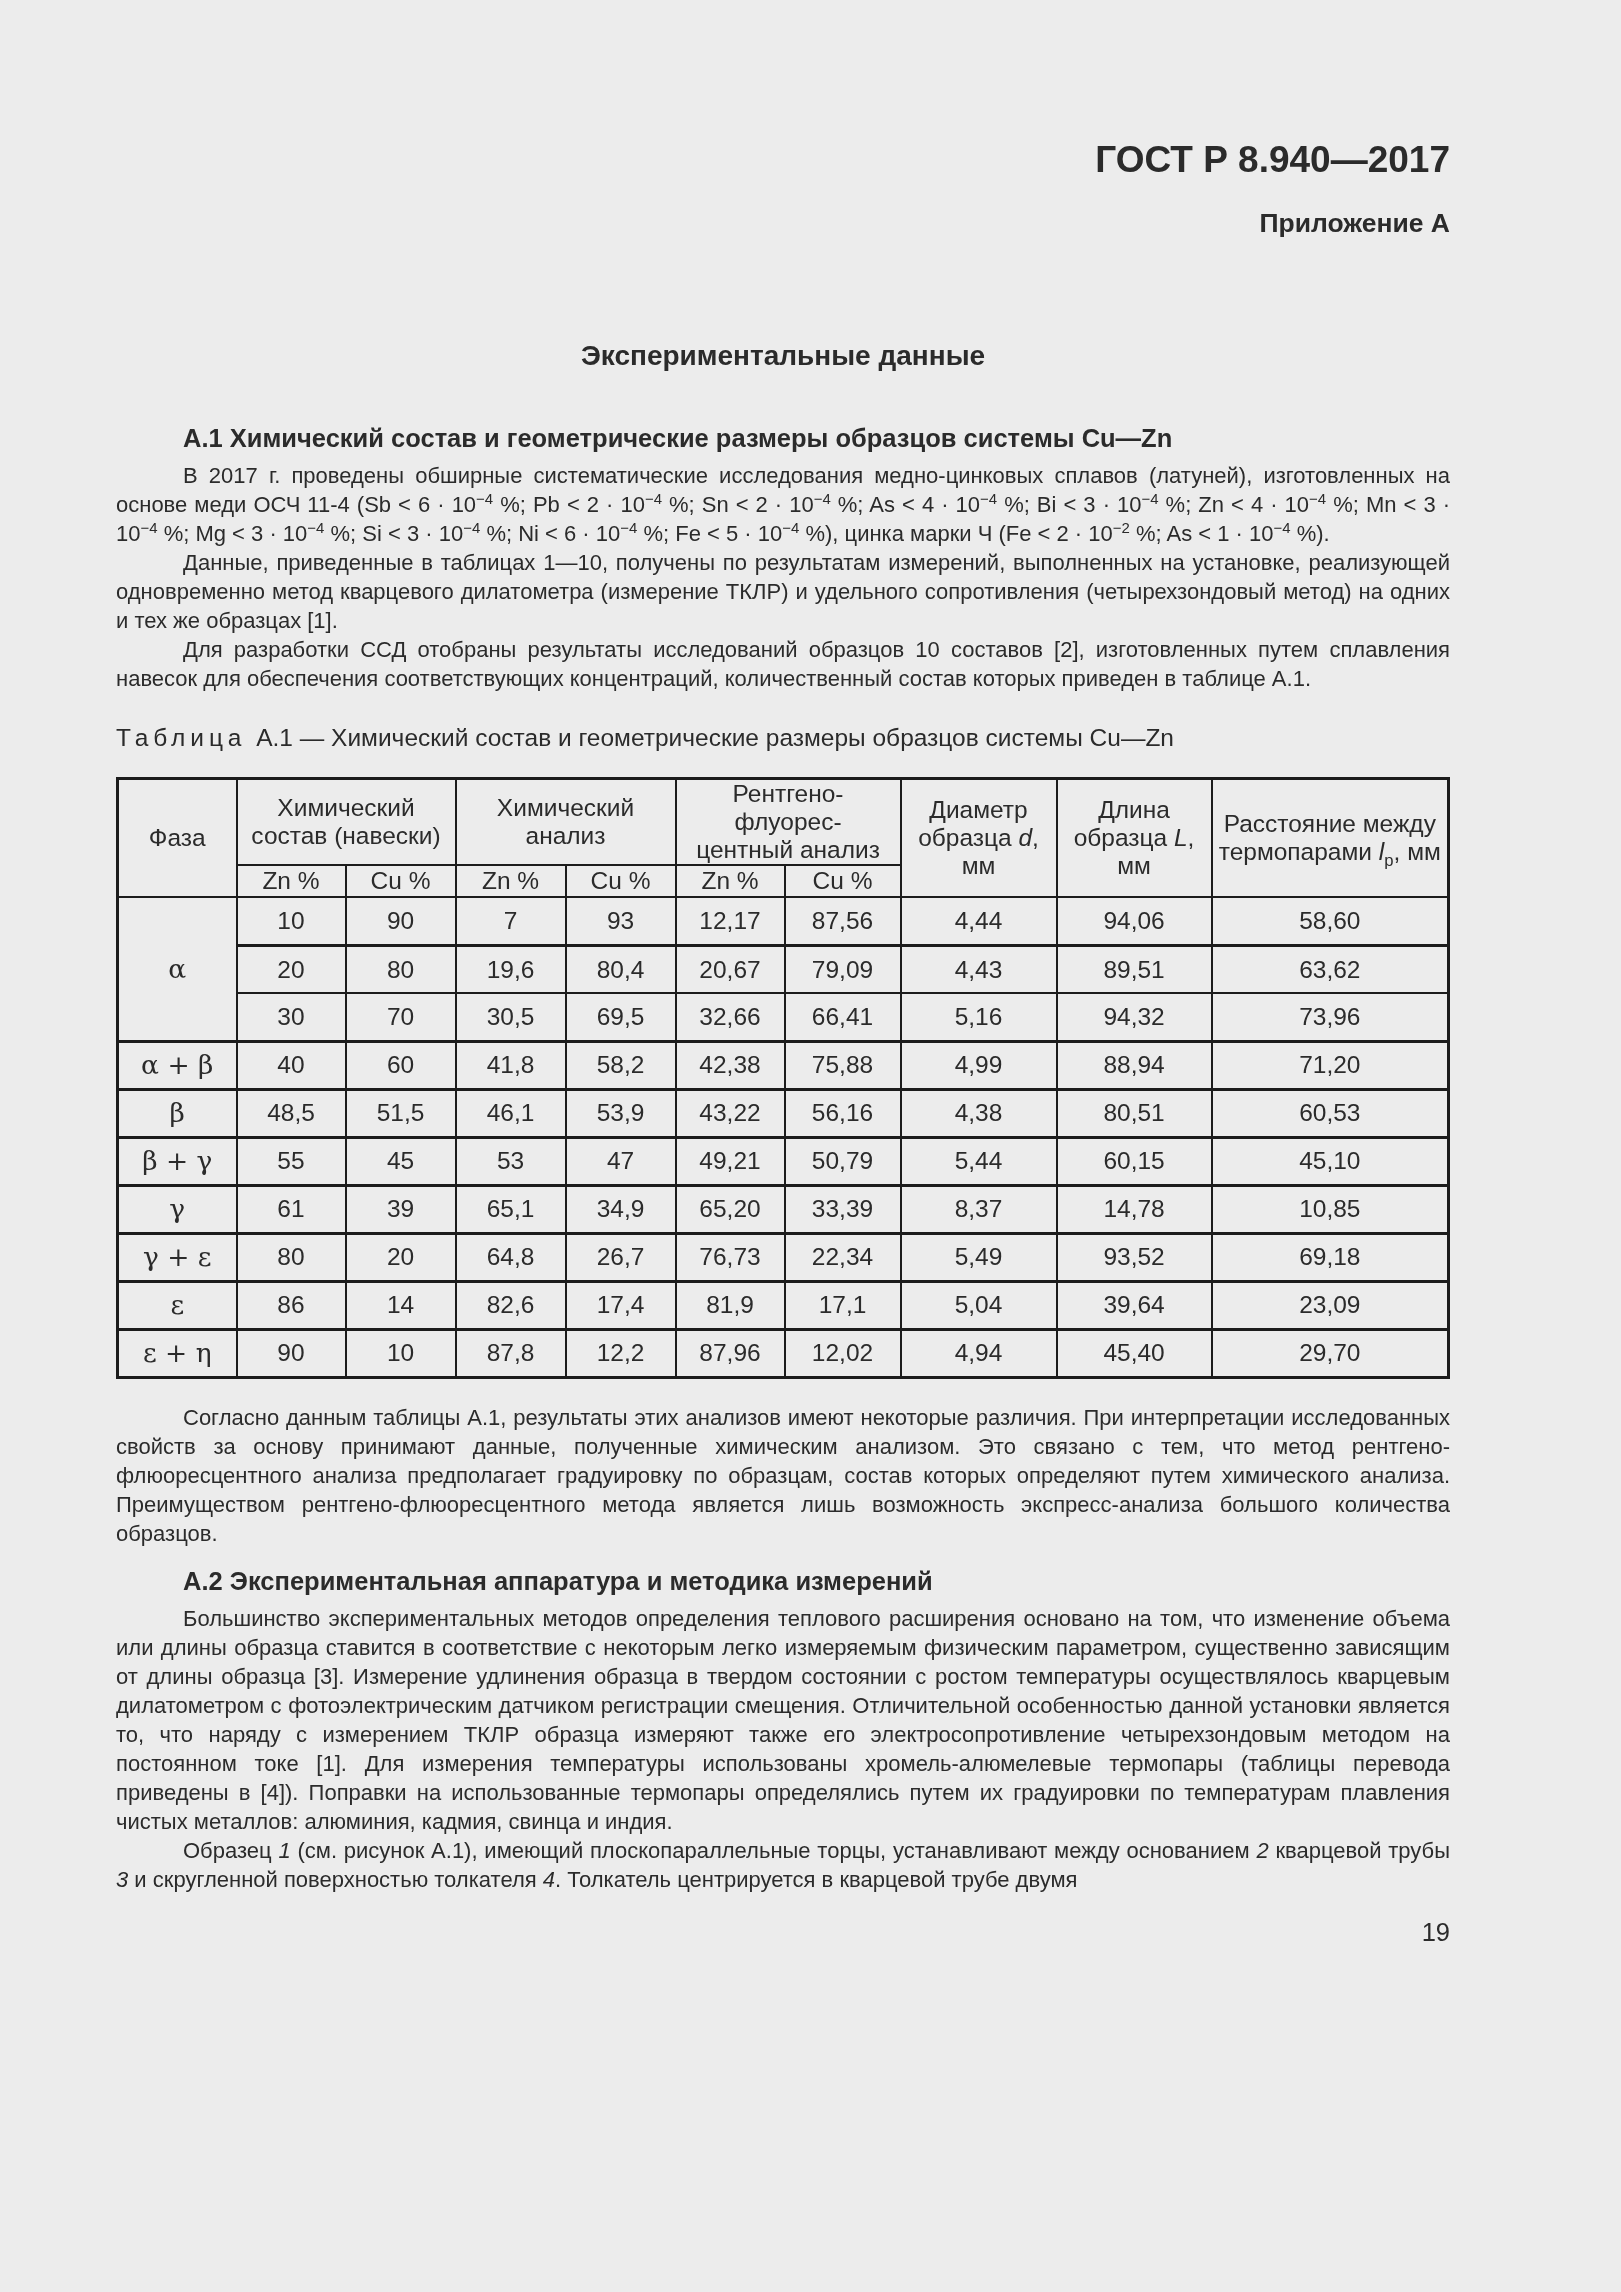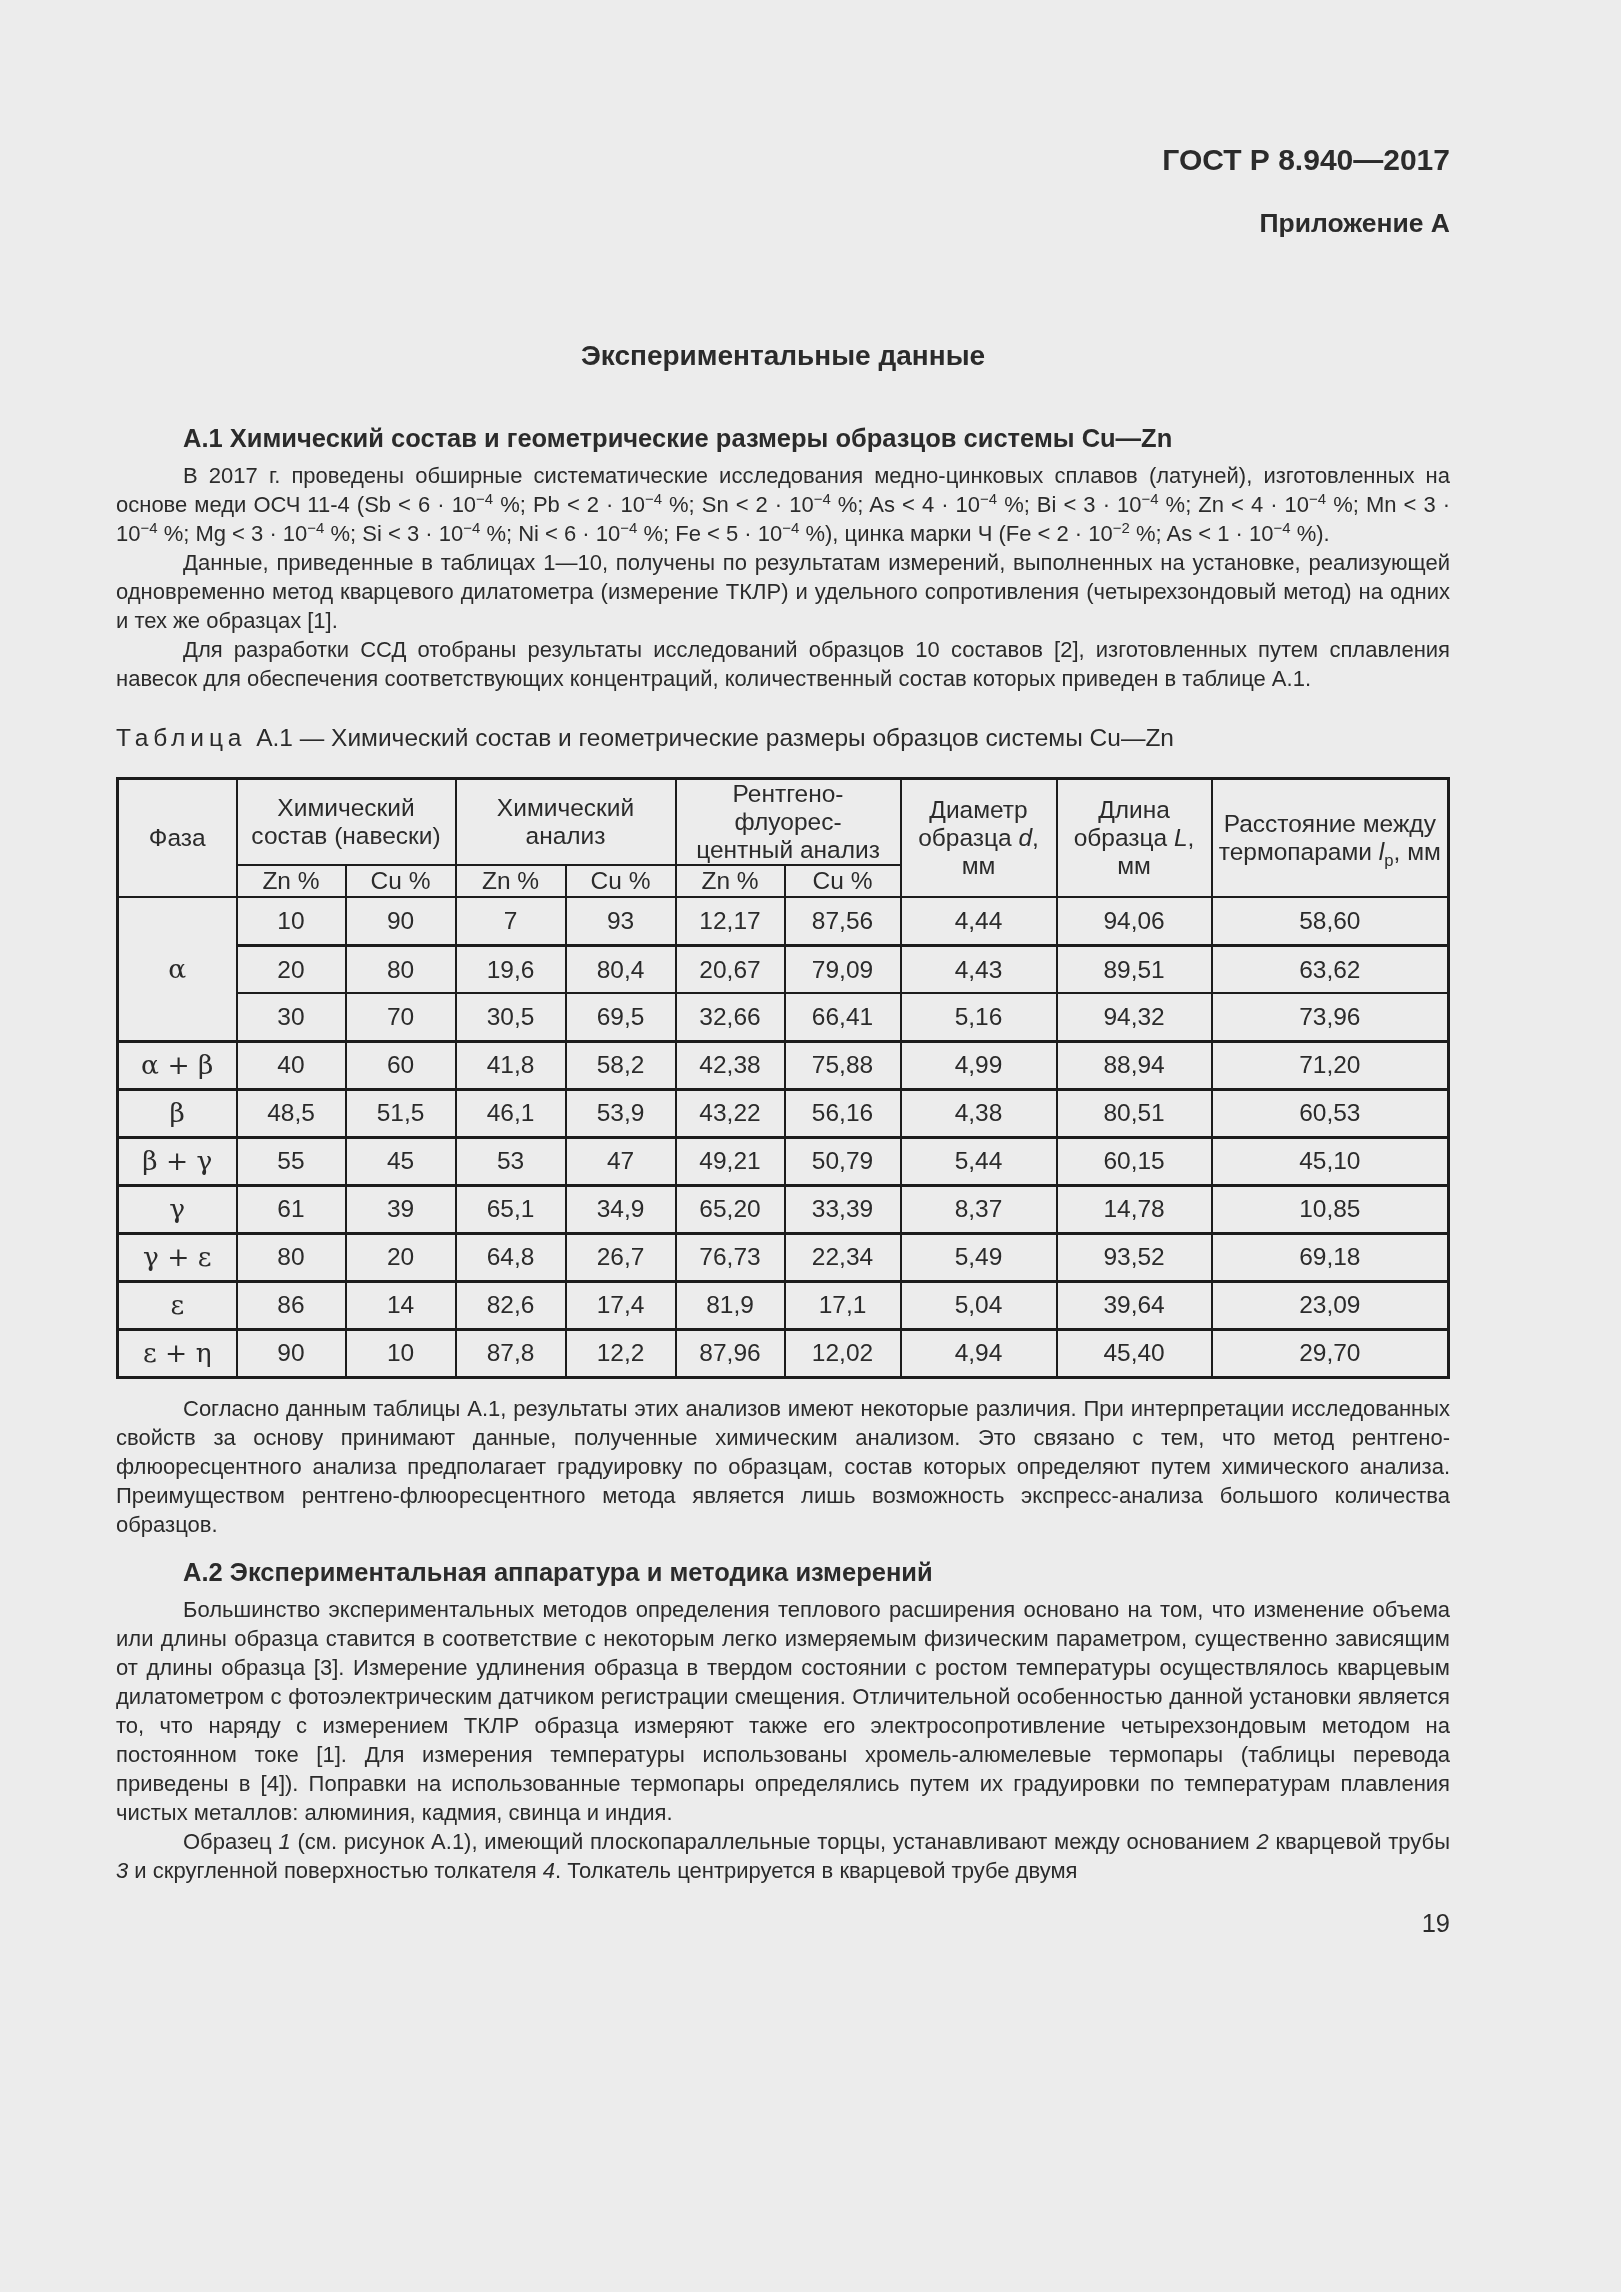"ГОСТ Р 8.940—2017" .doc-header { font-size: 30px -> 37px }
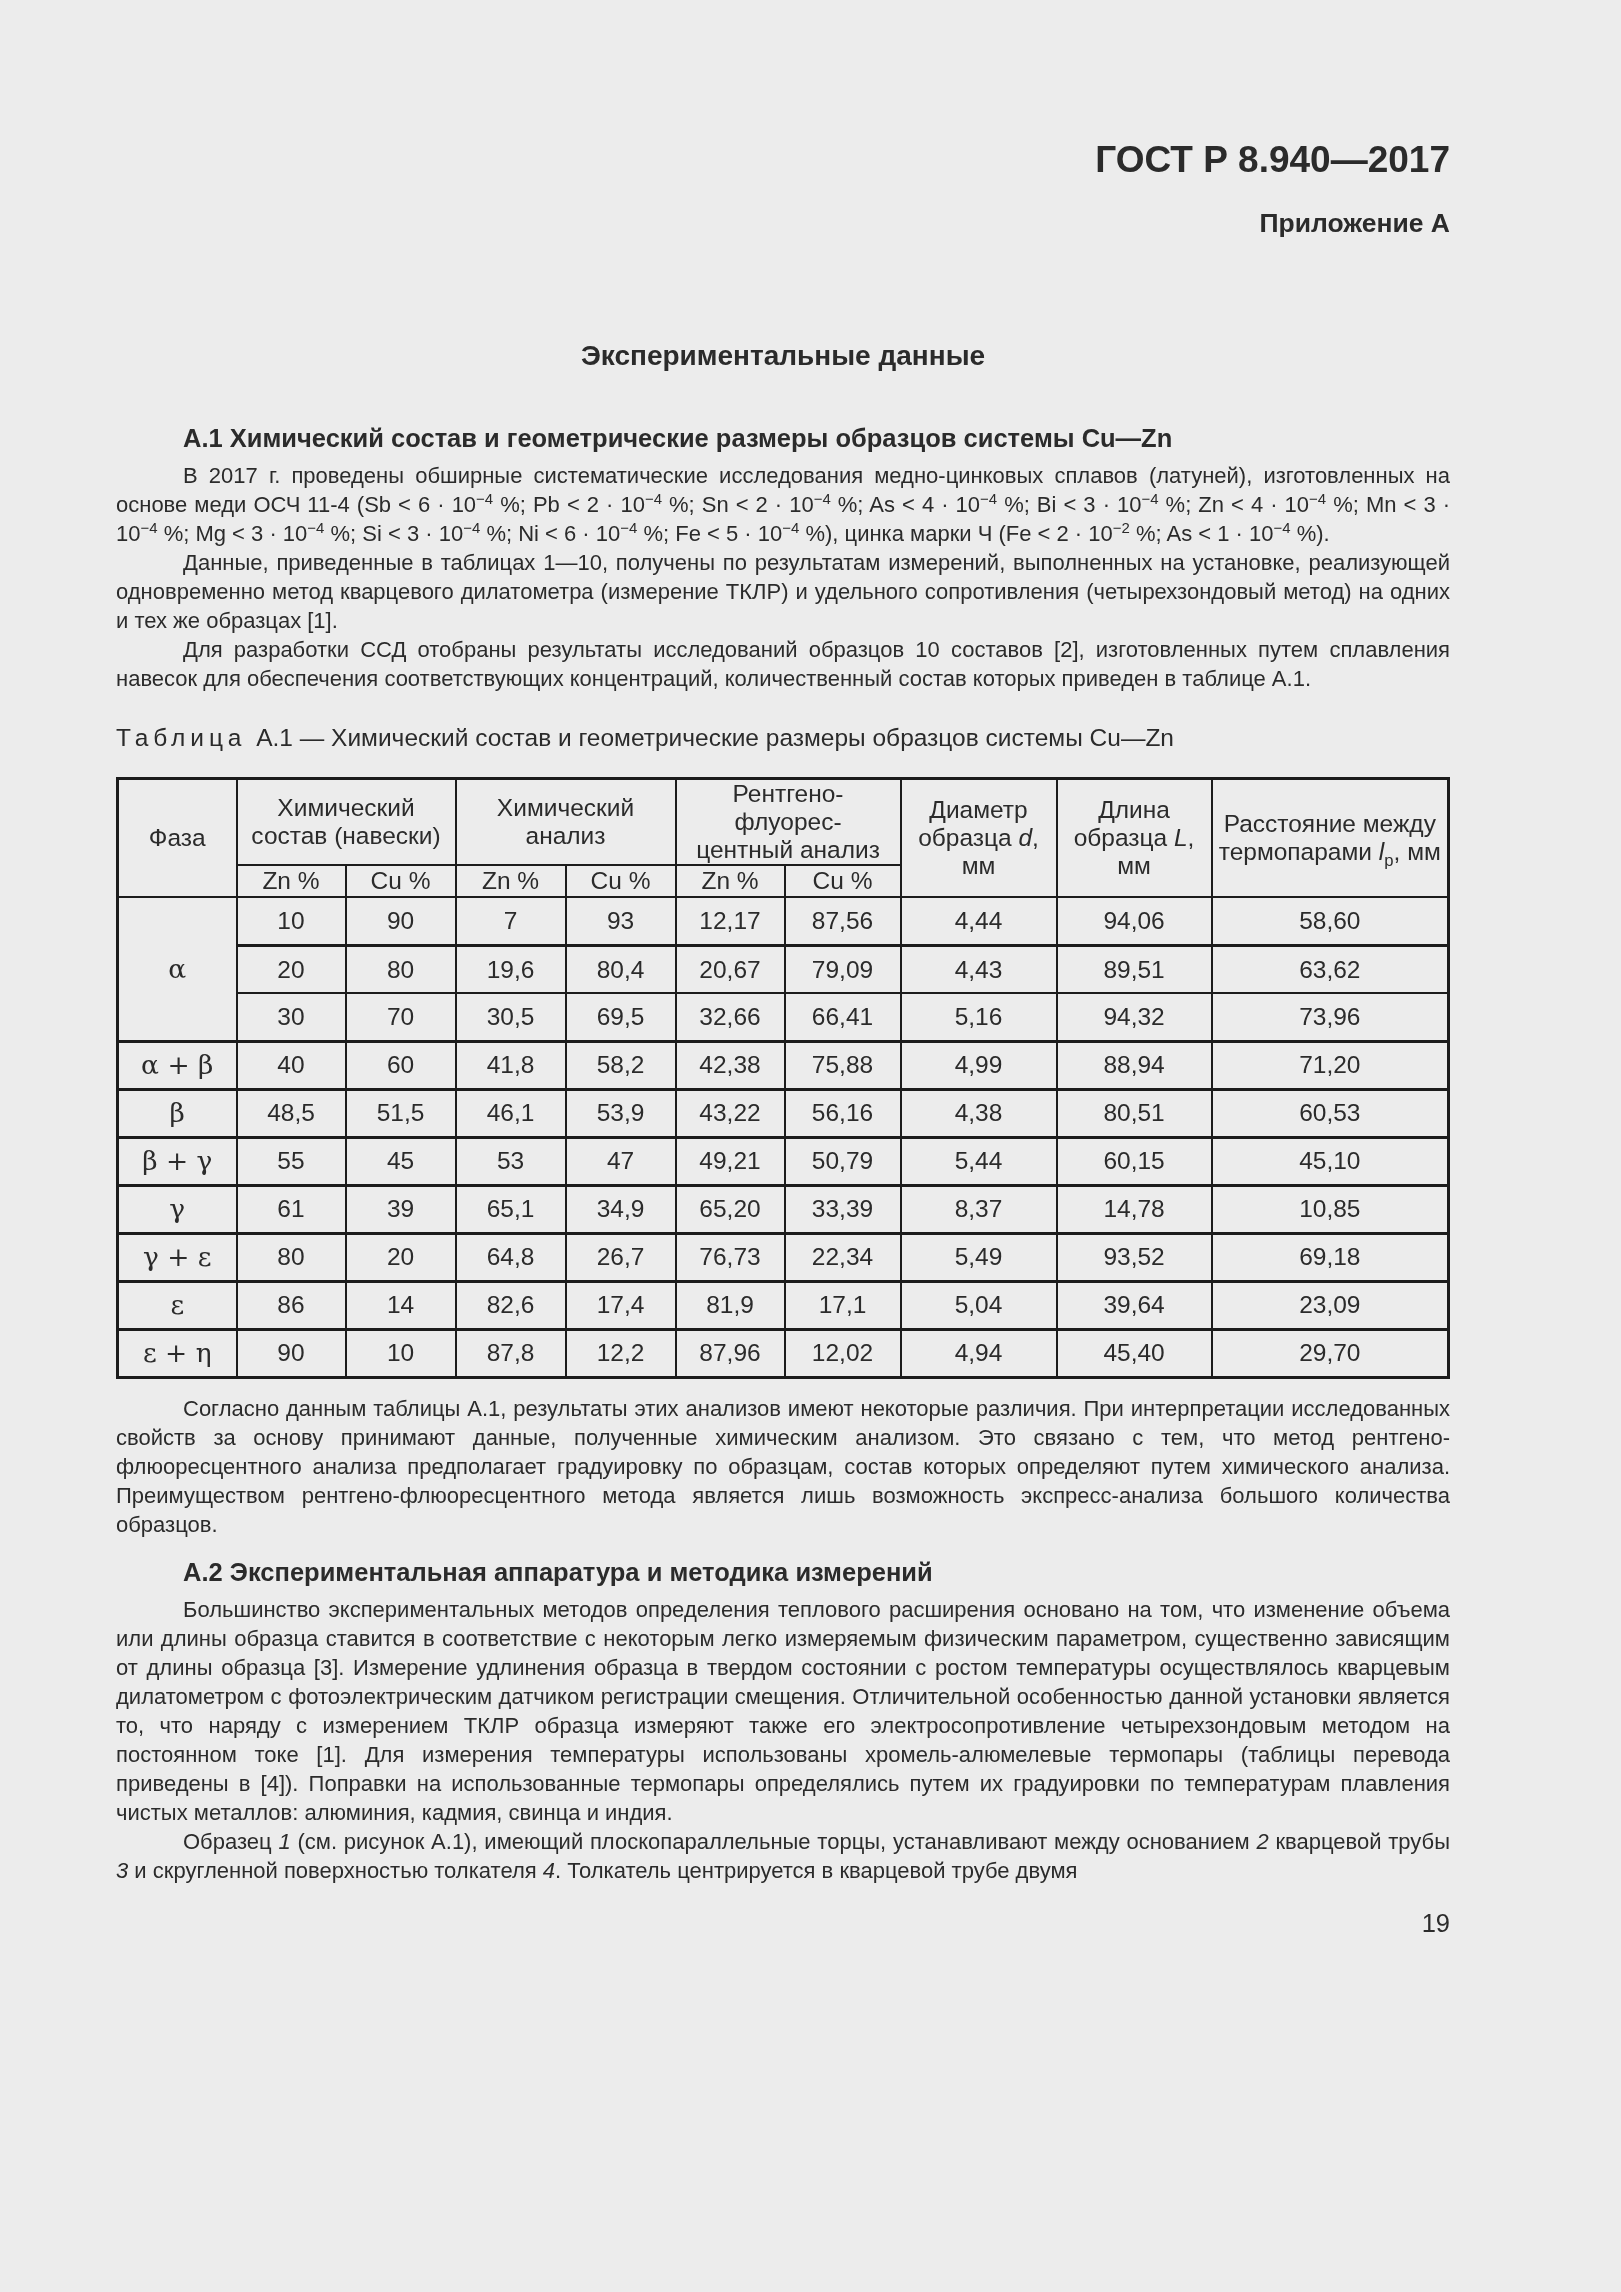"Согласно данным таблицы А.1, результаты" p.after-table { margin-top: 15px -> 24px }
